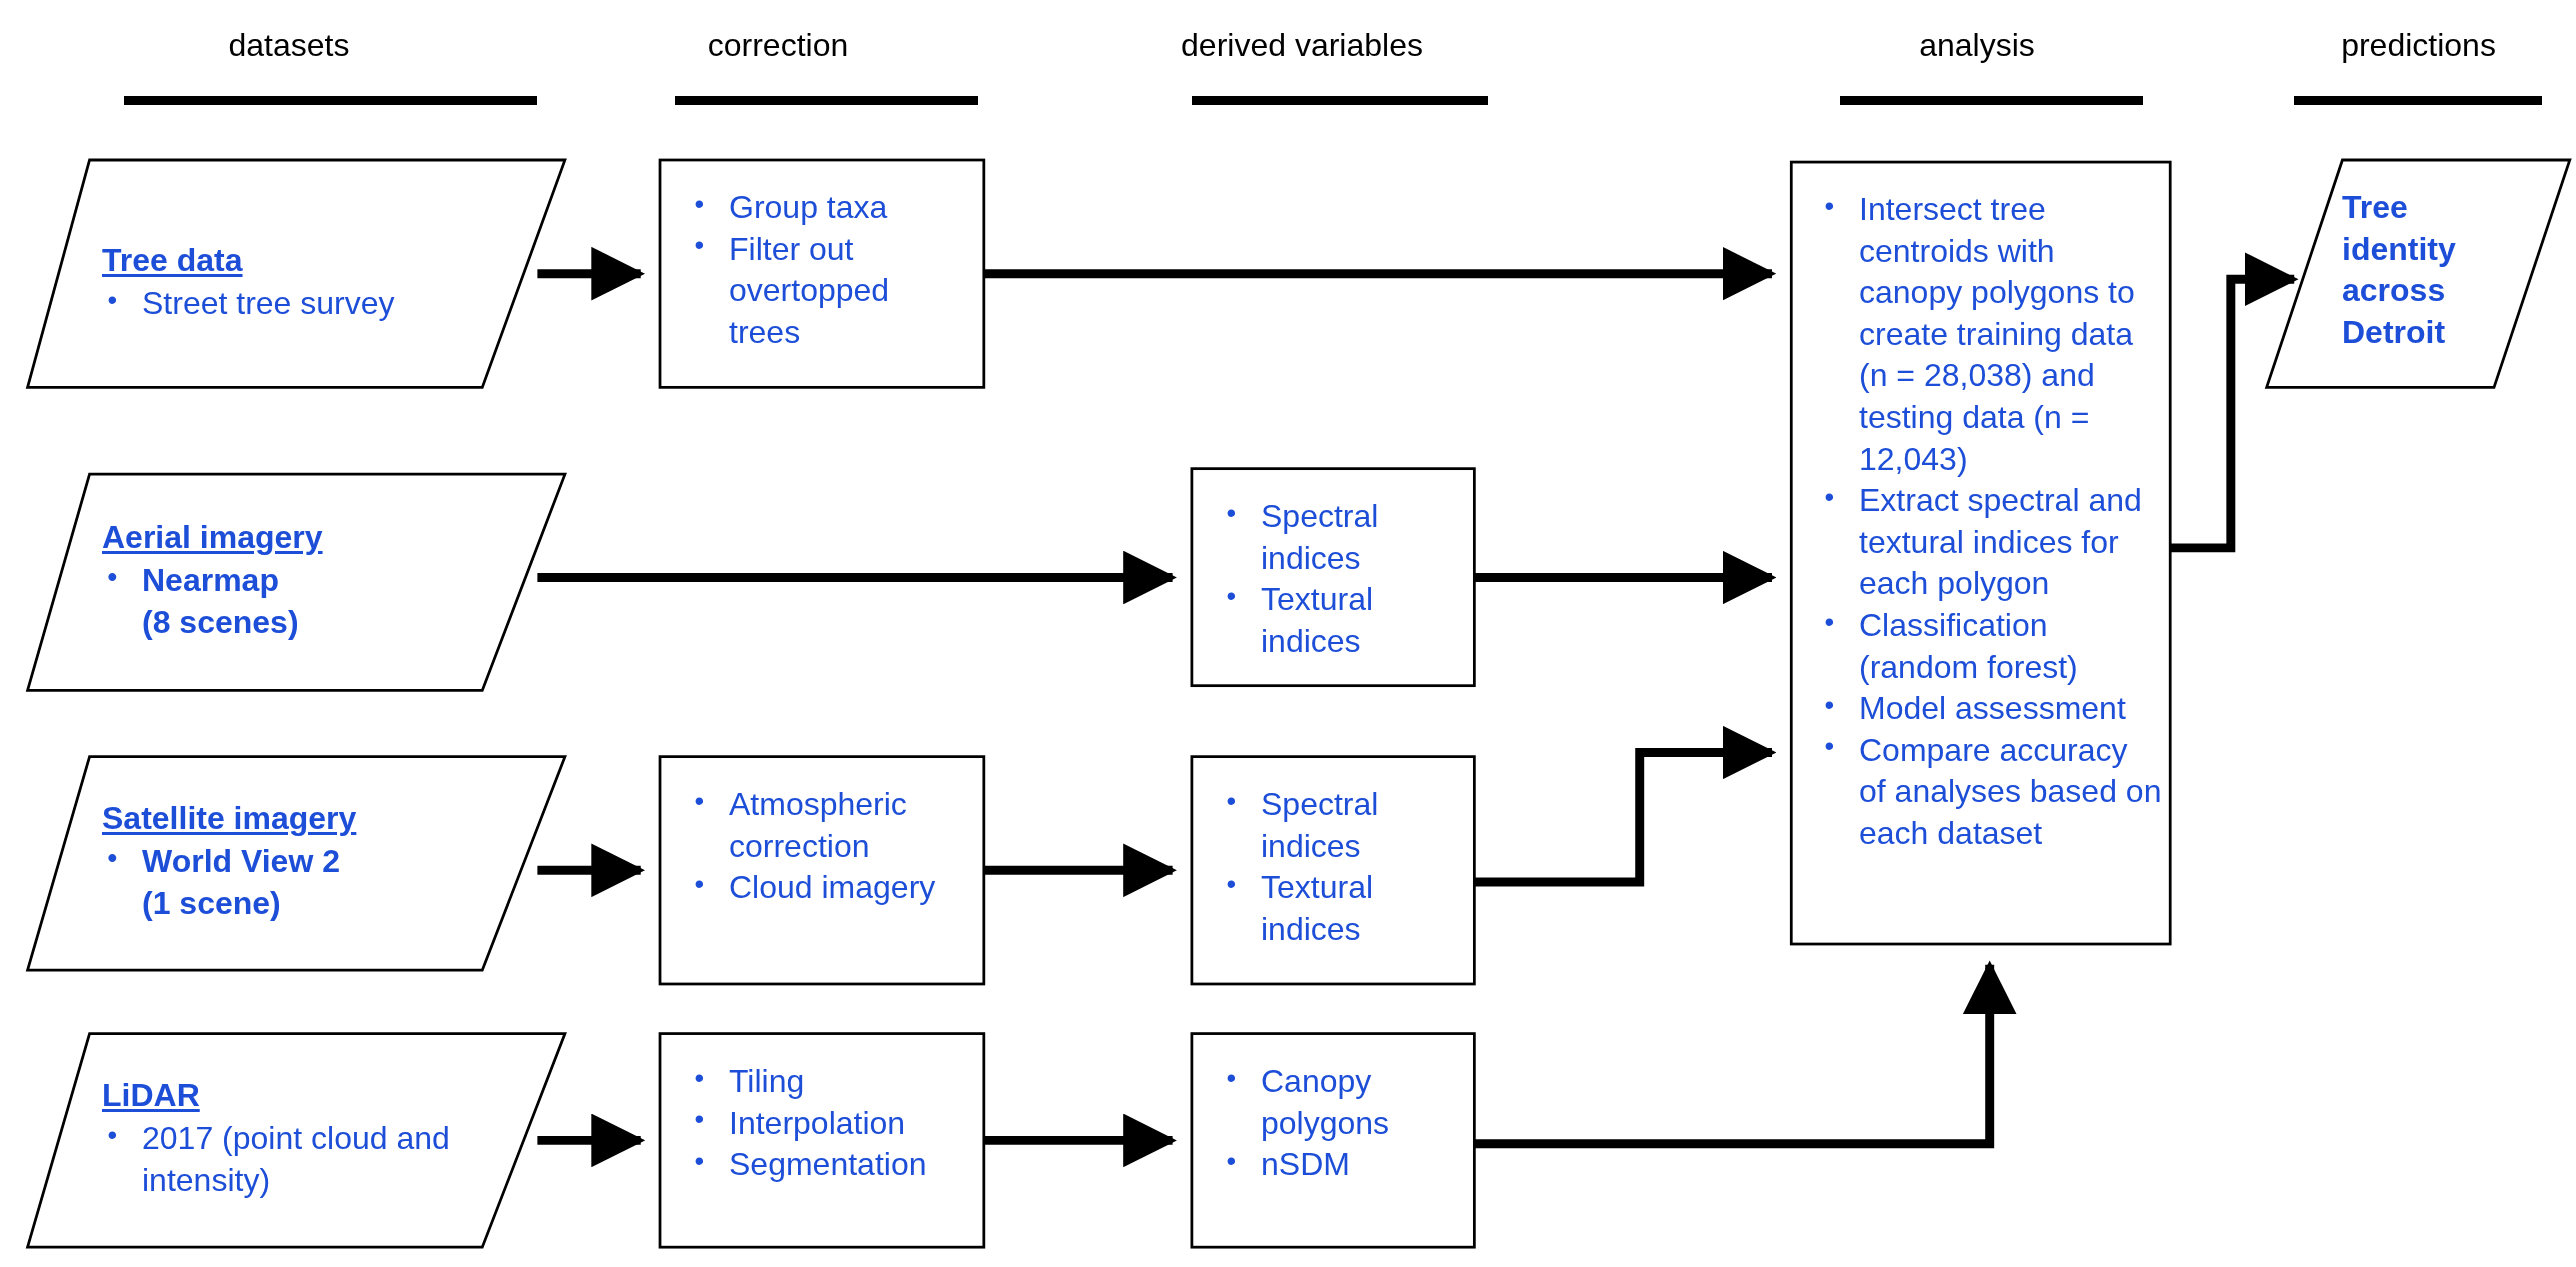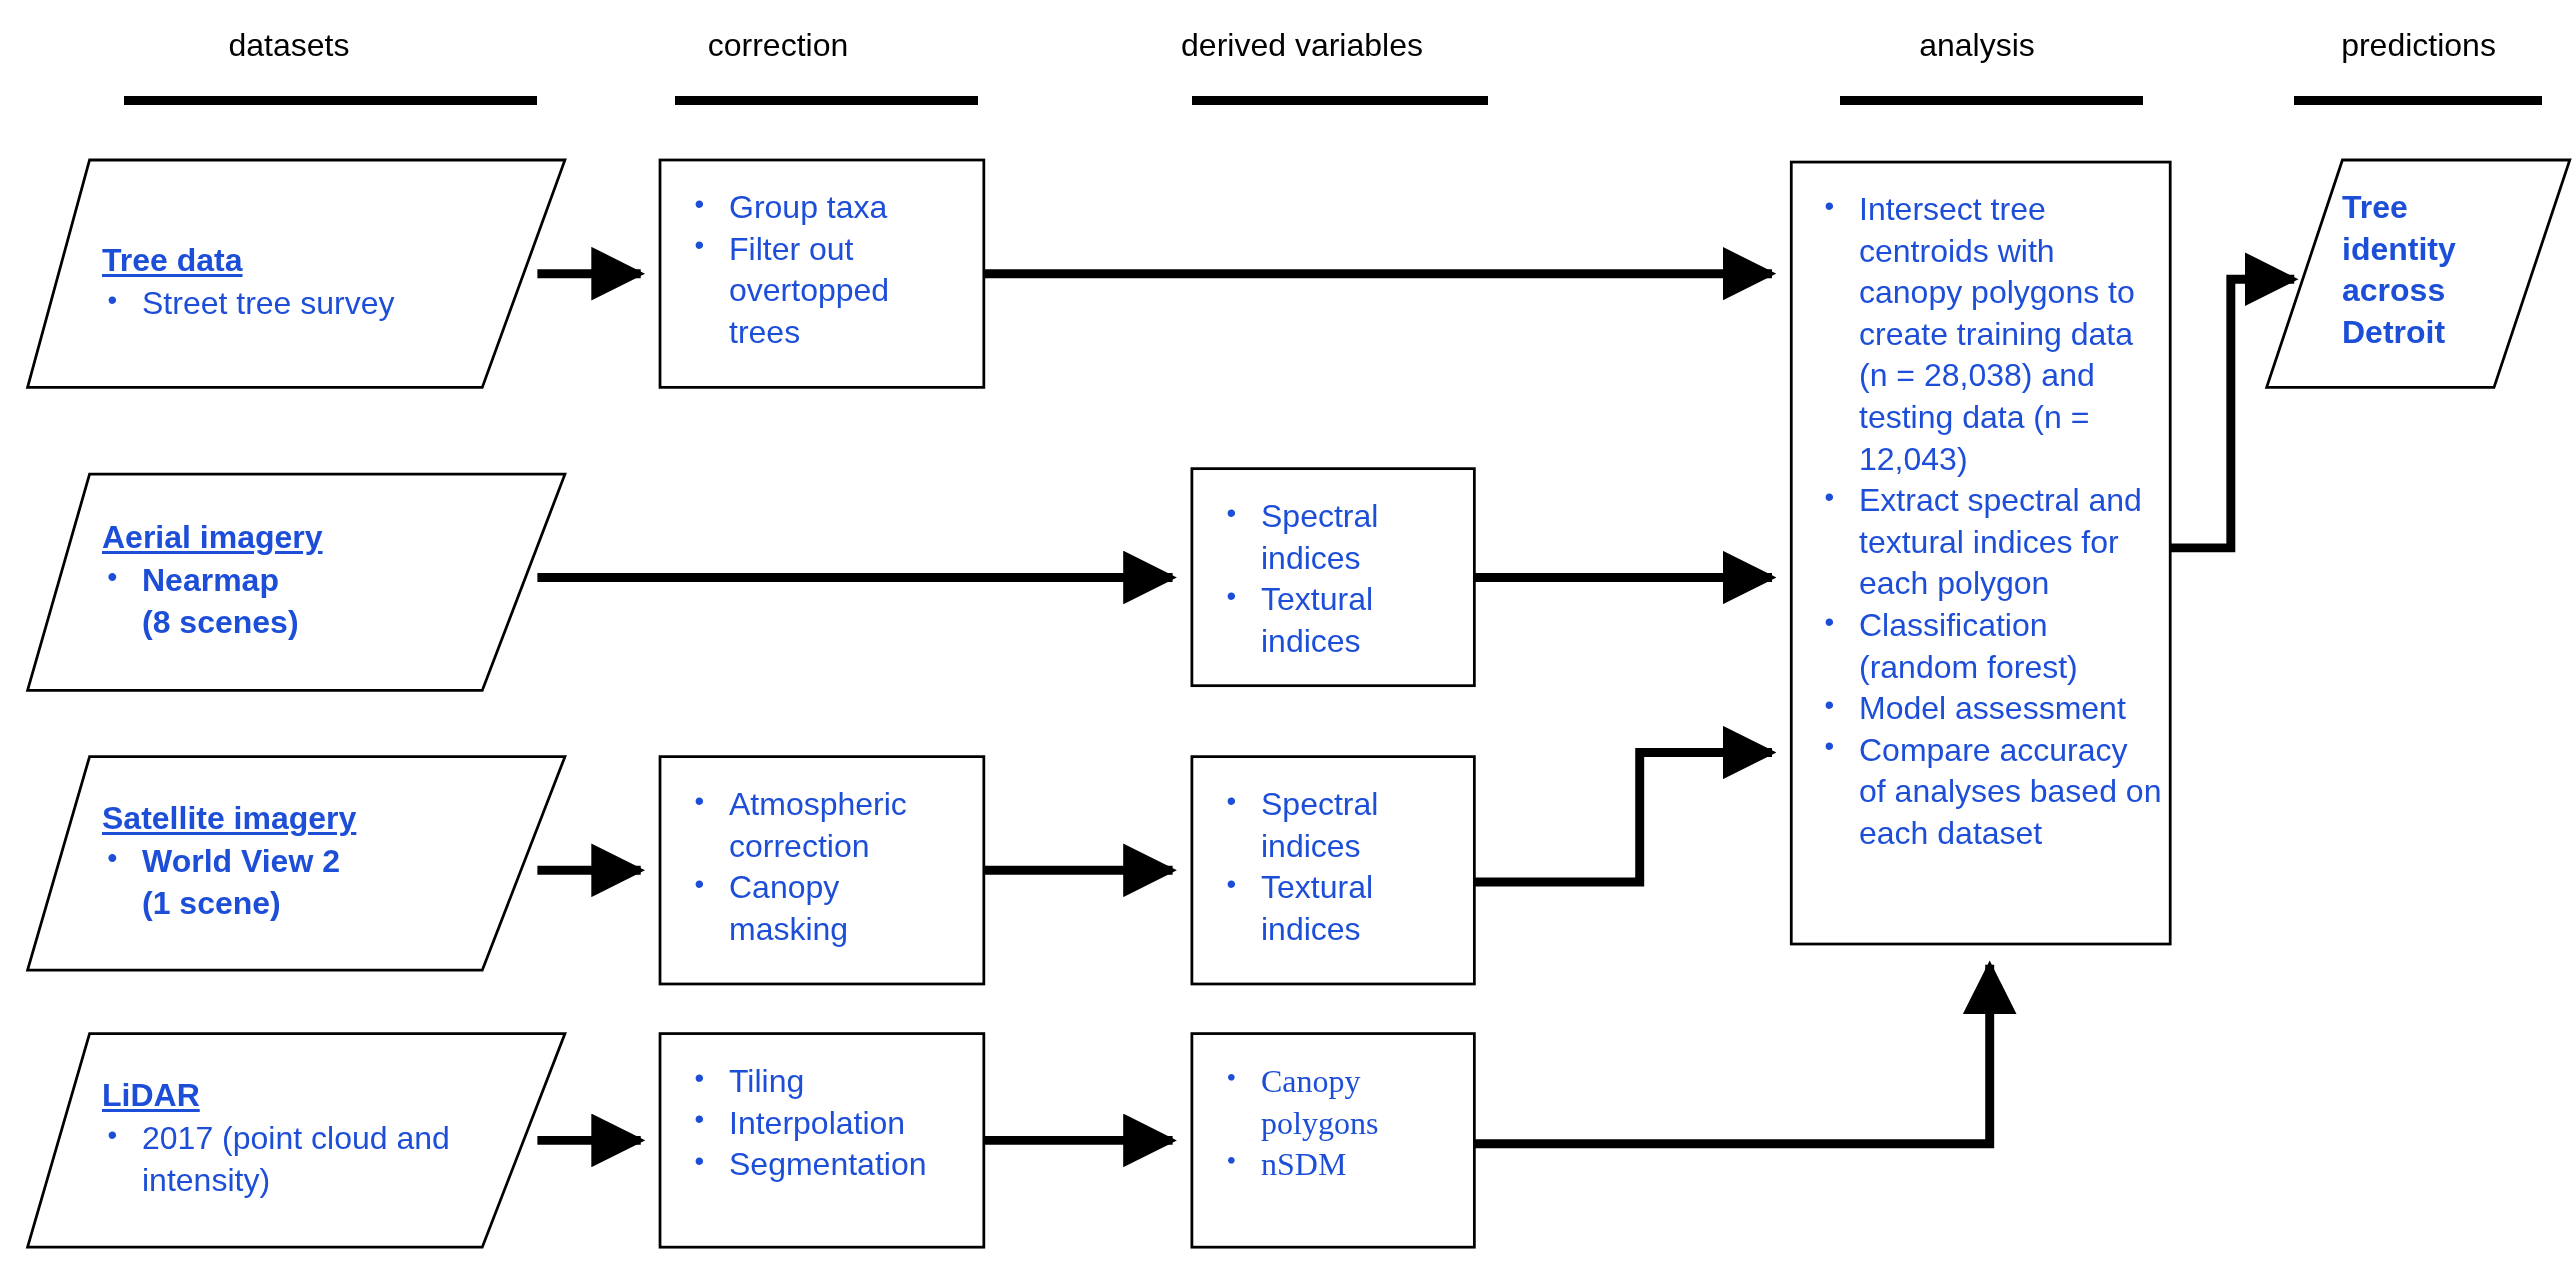"Canopy masking" li { text: Canopy masking -> Cloud imagery }
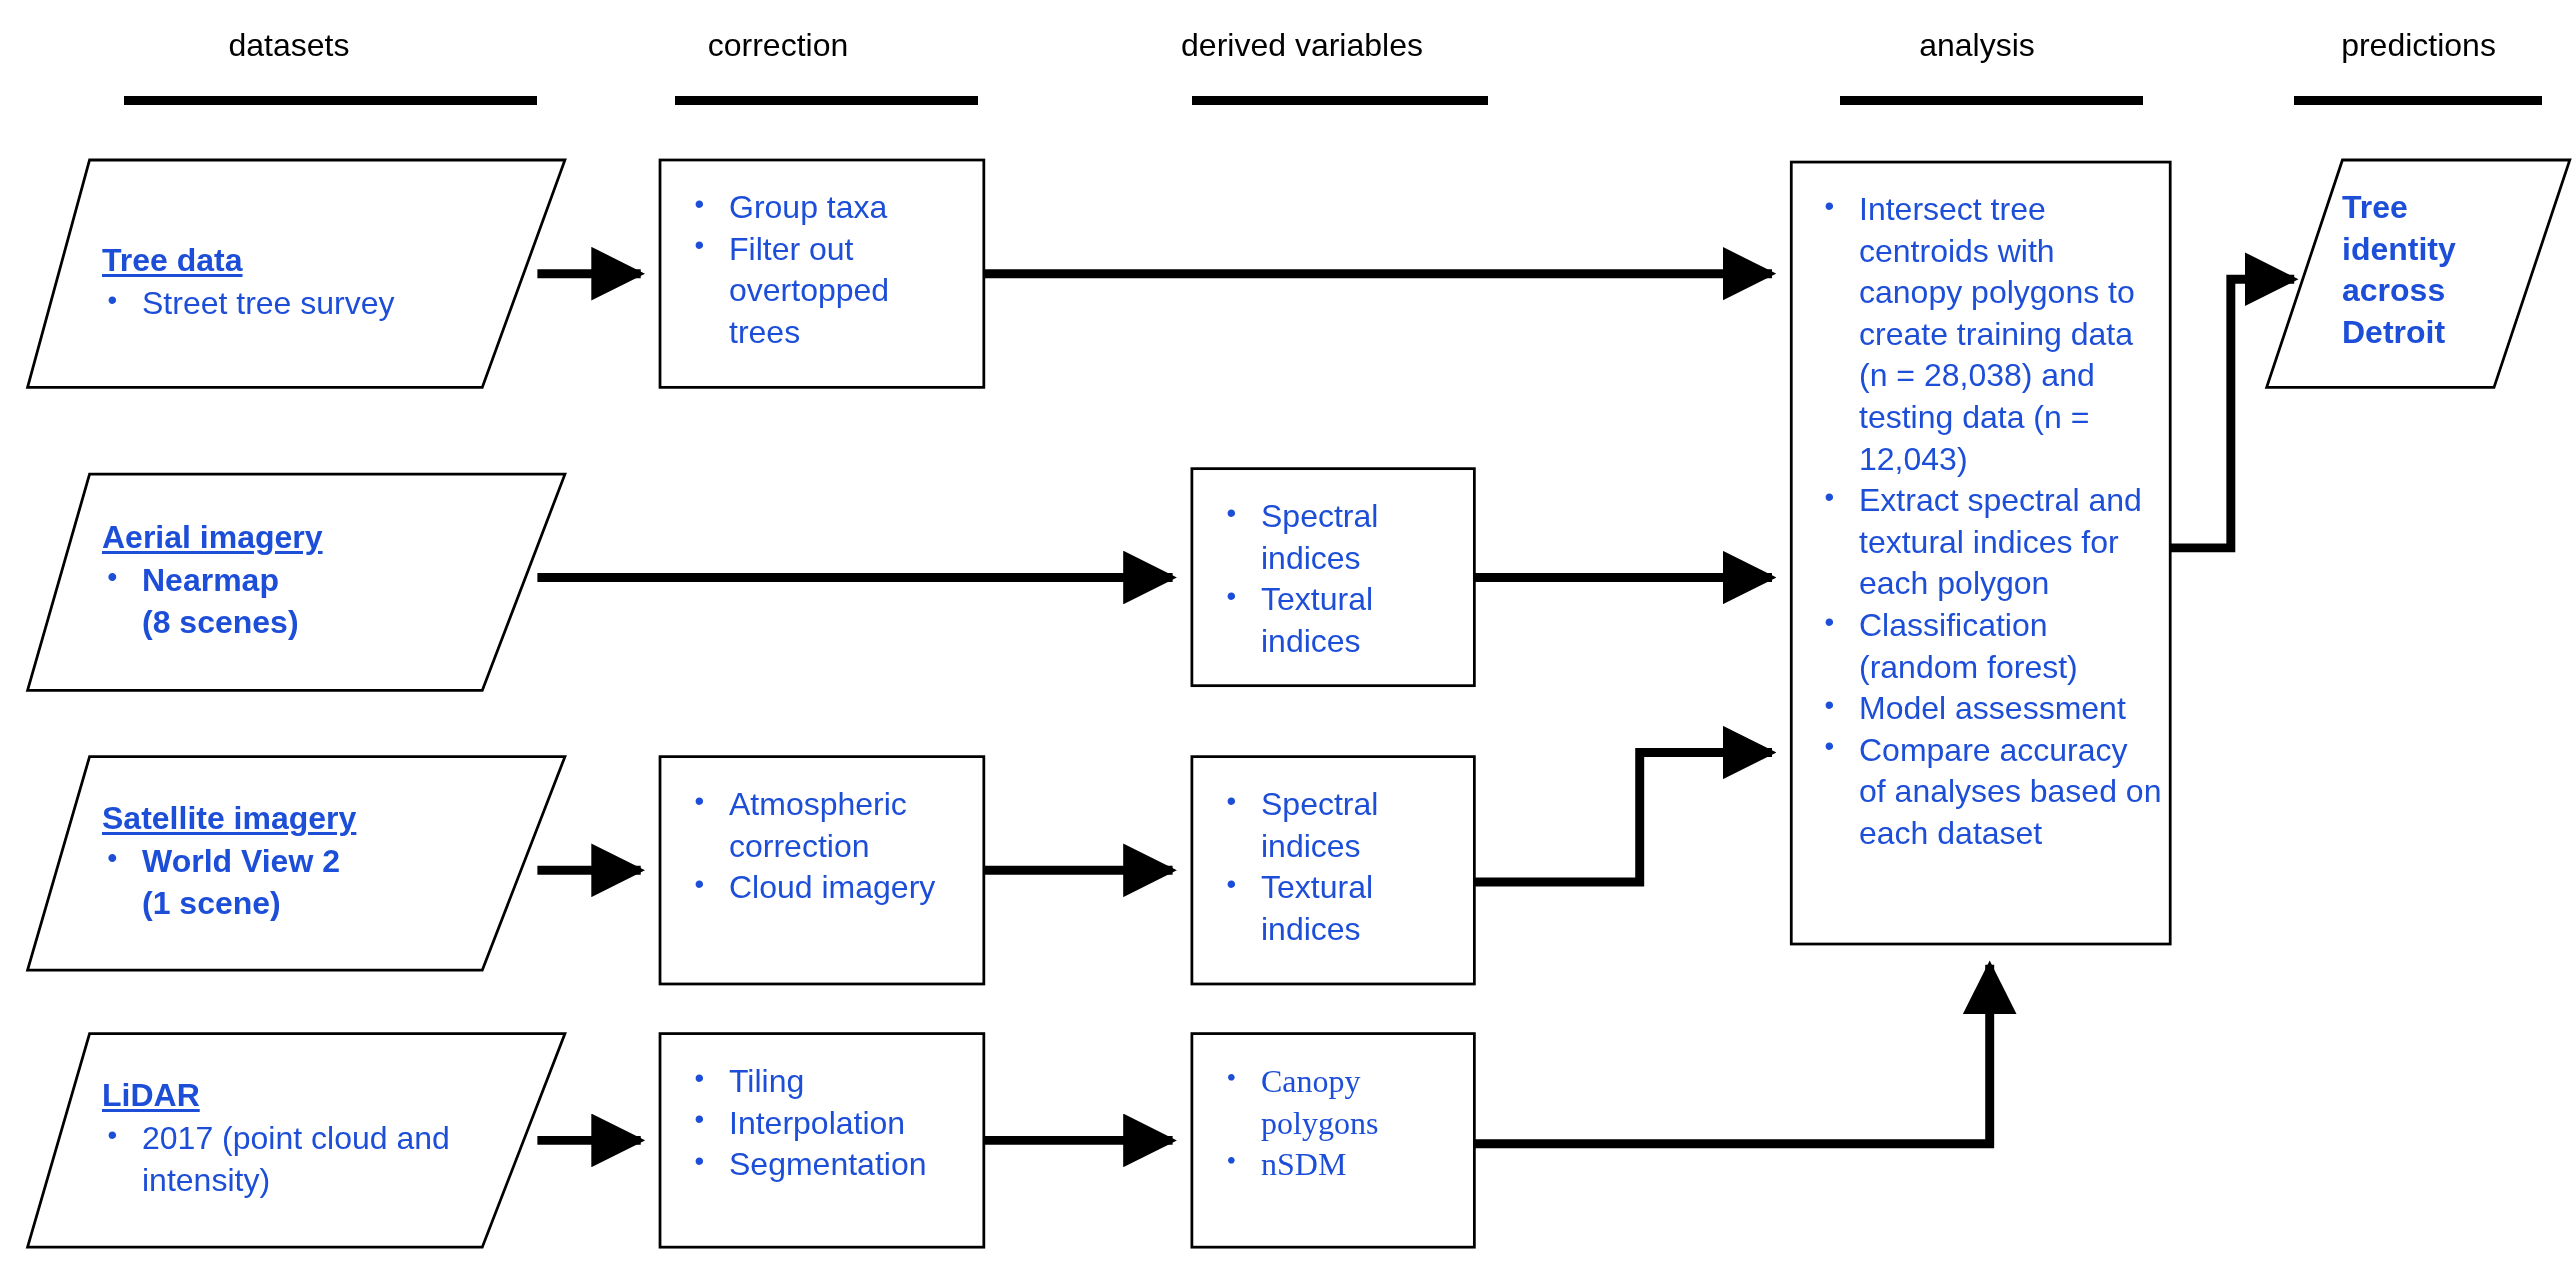"Canopy polygons" div.node-text { font-family: Liberation Serif, serif -> none }
